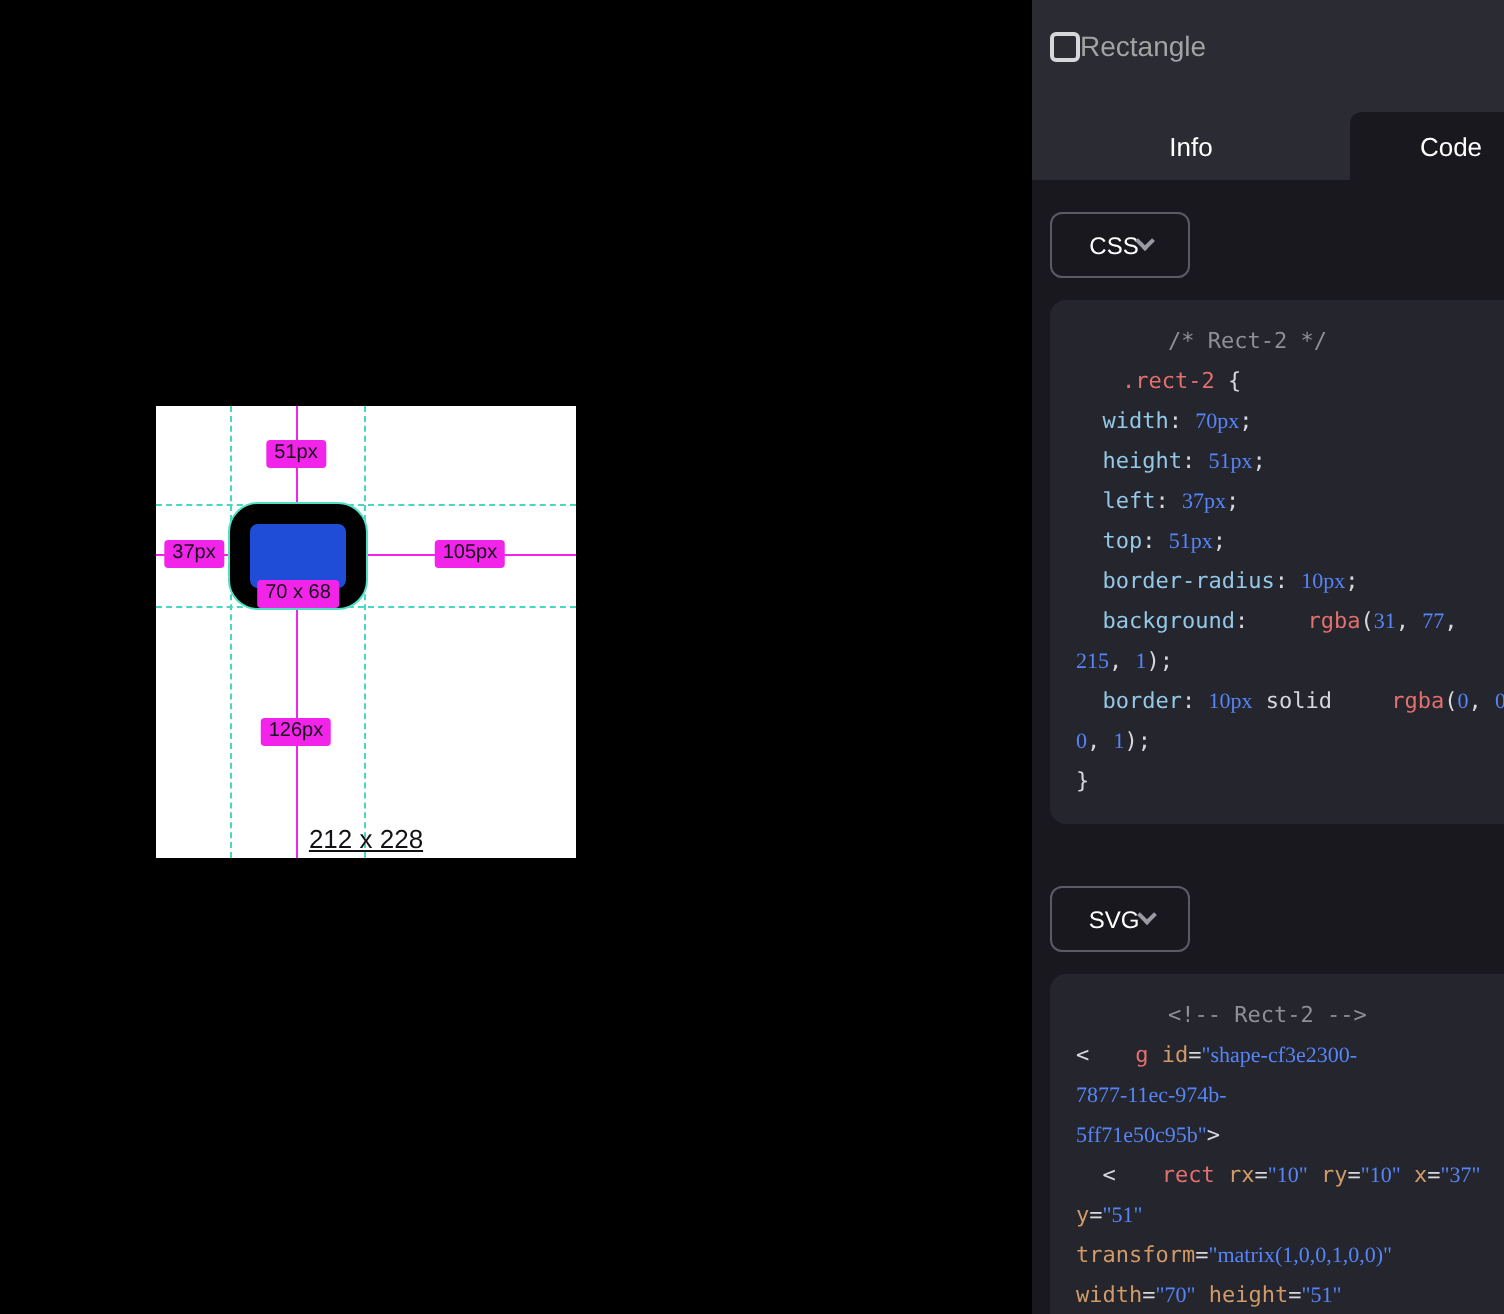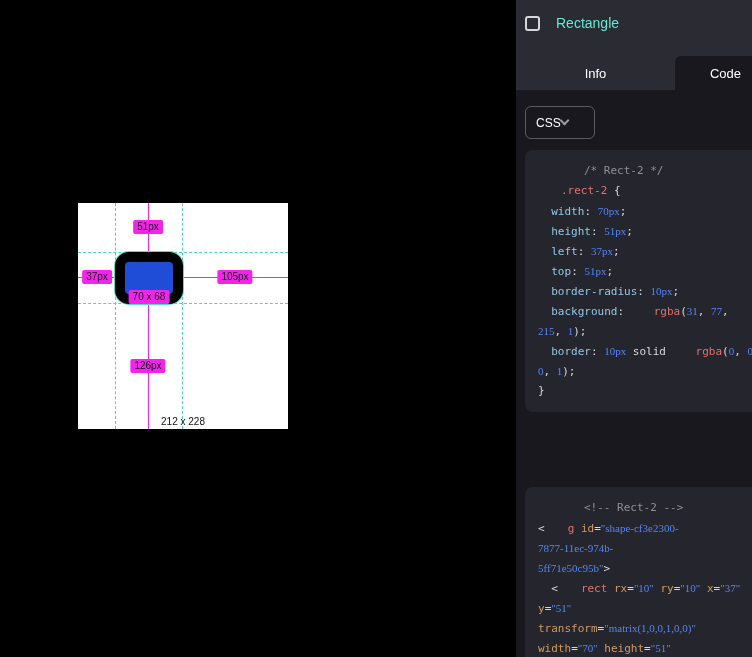"Rectangle" .panel-title { color: #5eead4 -> #a3a3a3; margin-left: 16px -> none }
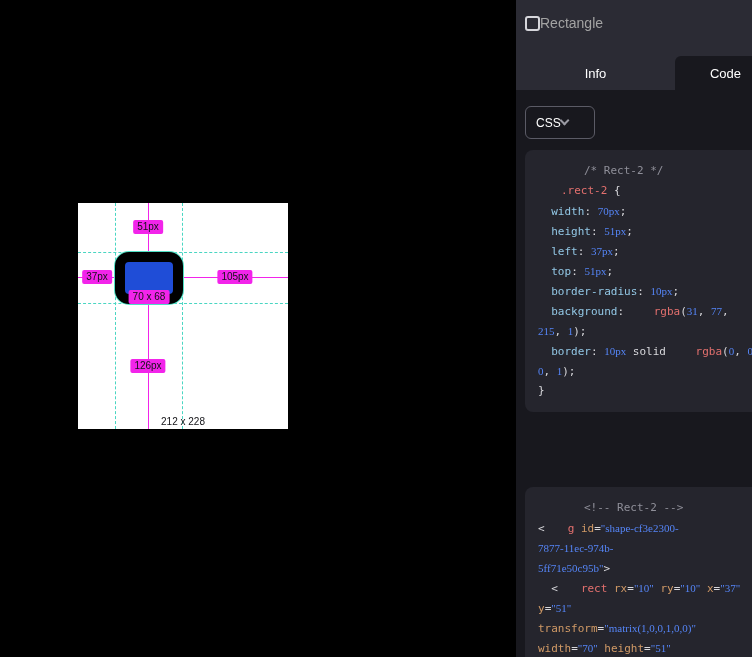"CSS" .select { justify-content: flex-start -> center }
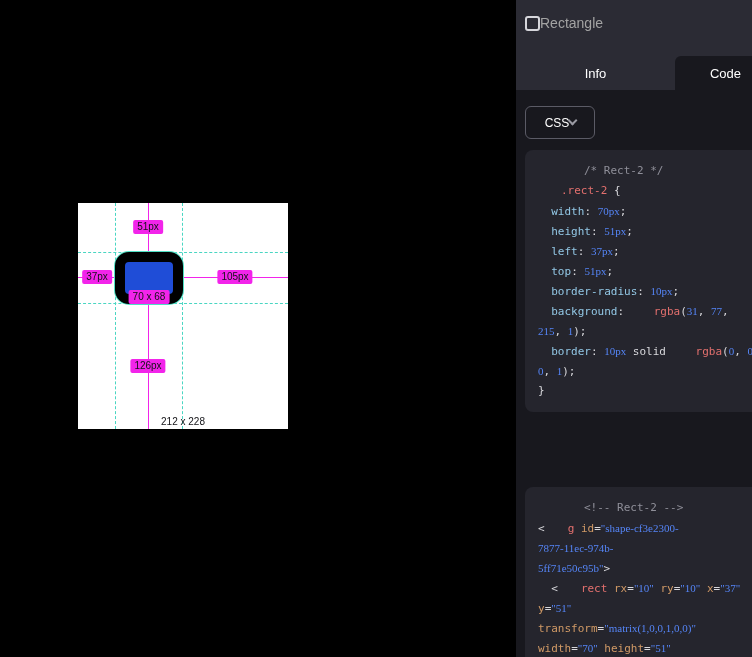"212 x 228" .board-size { font-size: 10px -> 13px; text-decoration: none -> underline }
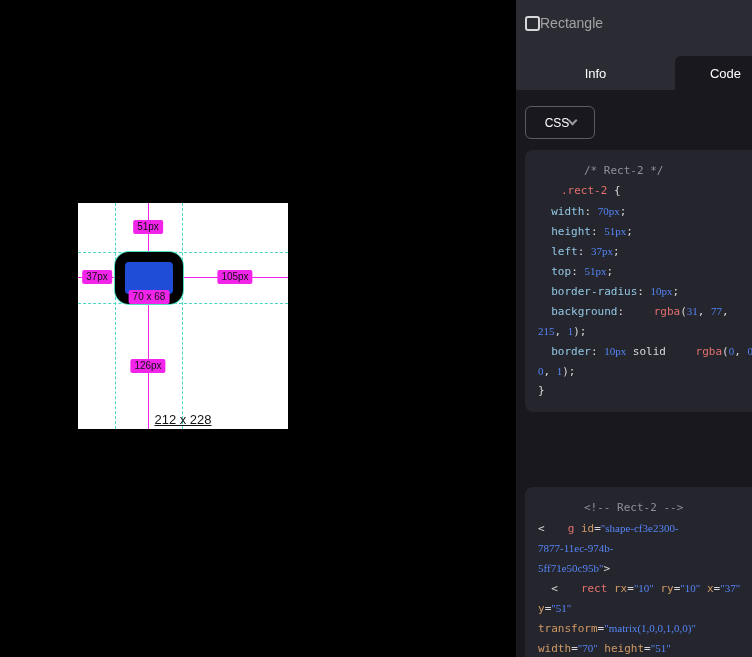"SVG" div.select { html: none -> <div> <span>SVG</span> <span></span> </div> }
